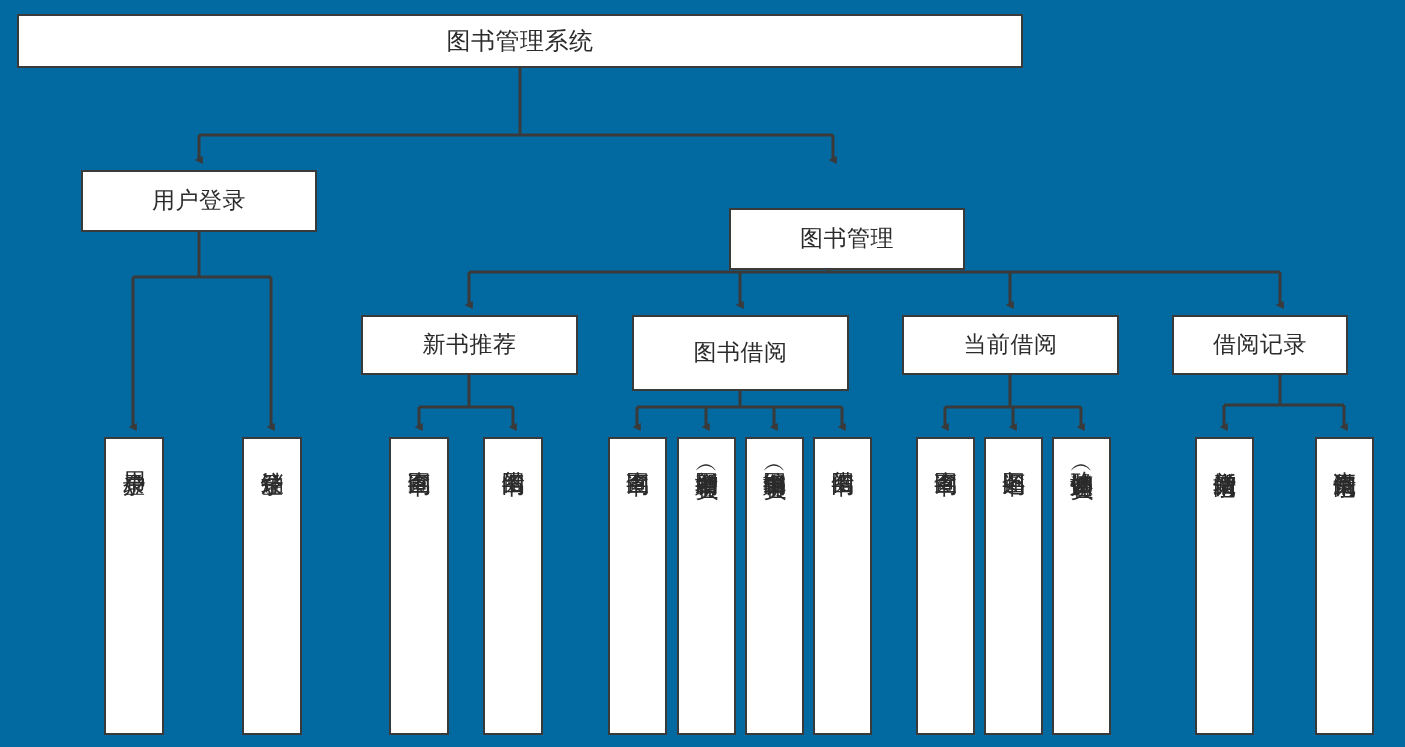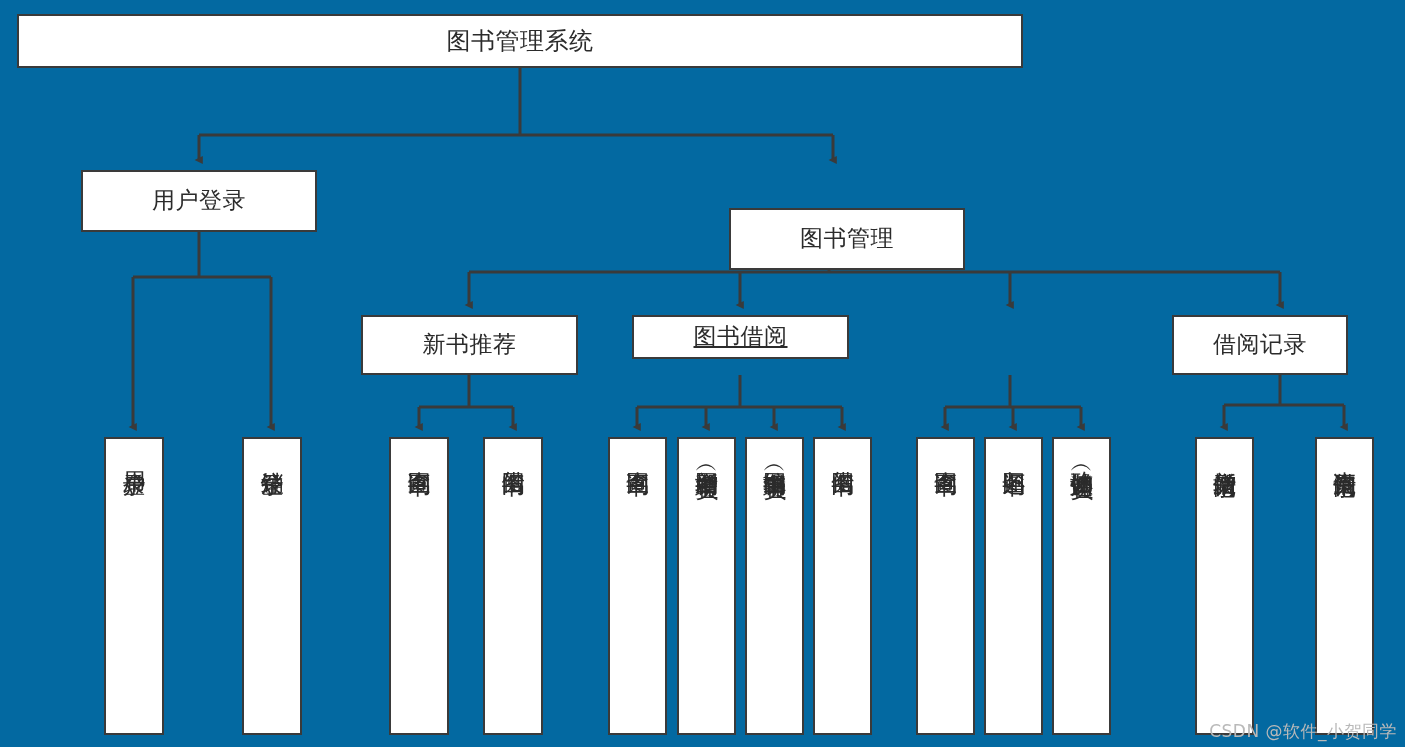"图书借阅" div.node { height: 44px -> 76px; text-decoration: underline -> none }
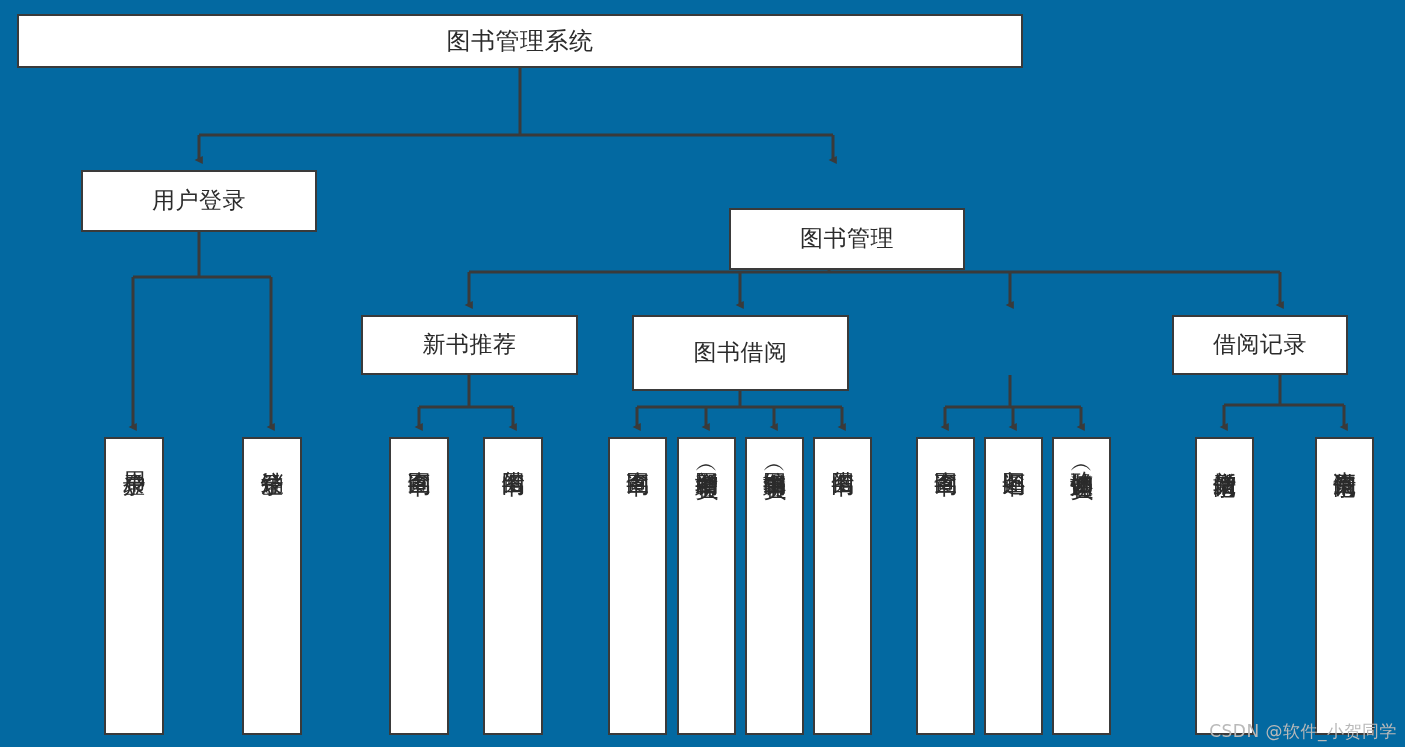"当前借阅" div.node { html: none -> <div> <span>当前借阅</span> </div> }
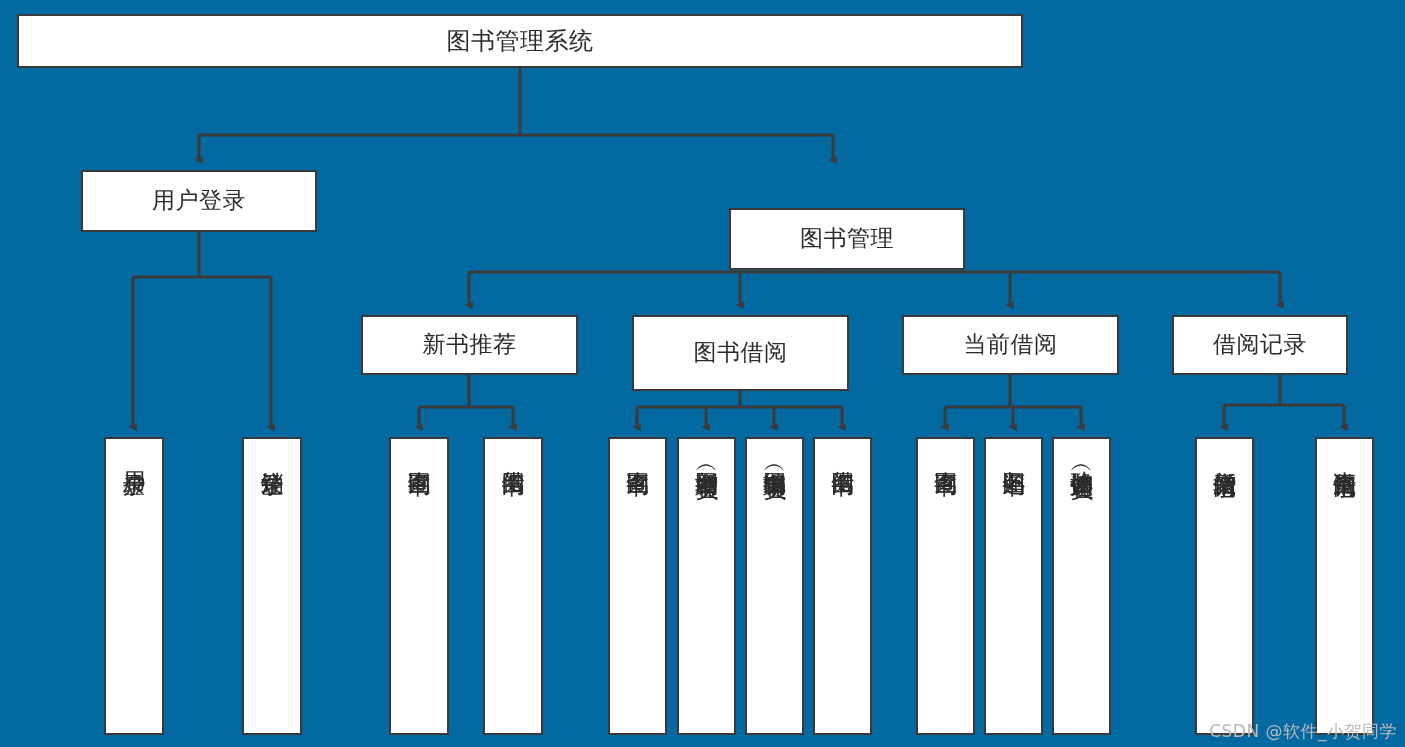"CSDN @软件_小贺同学" div { html: <div>CSDN @软件_小贺同学</div> -> none }
